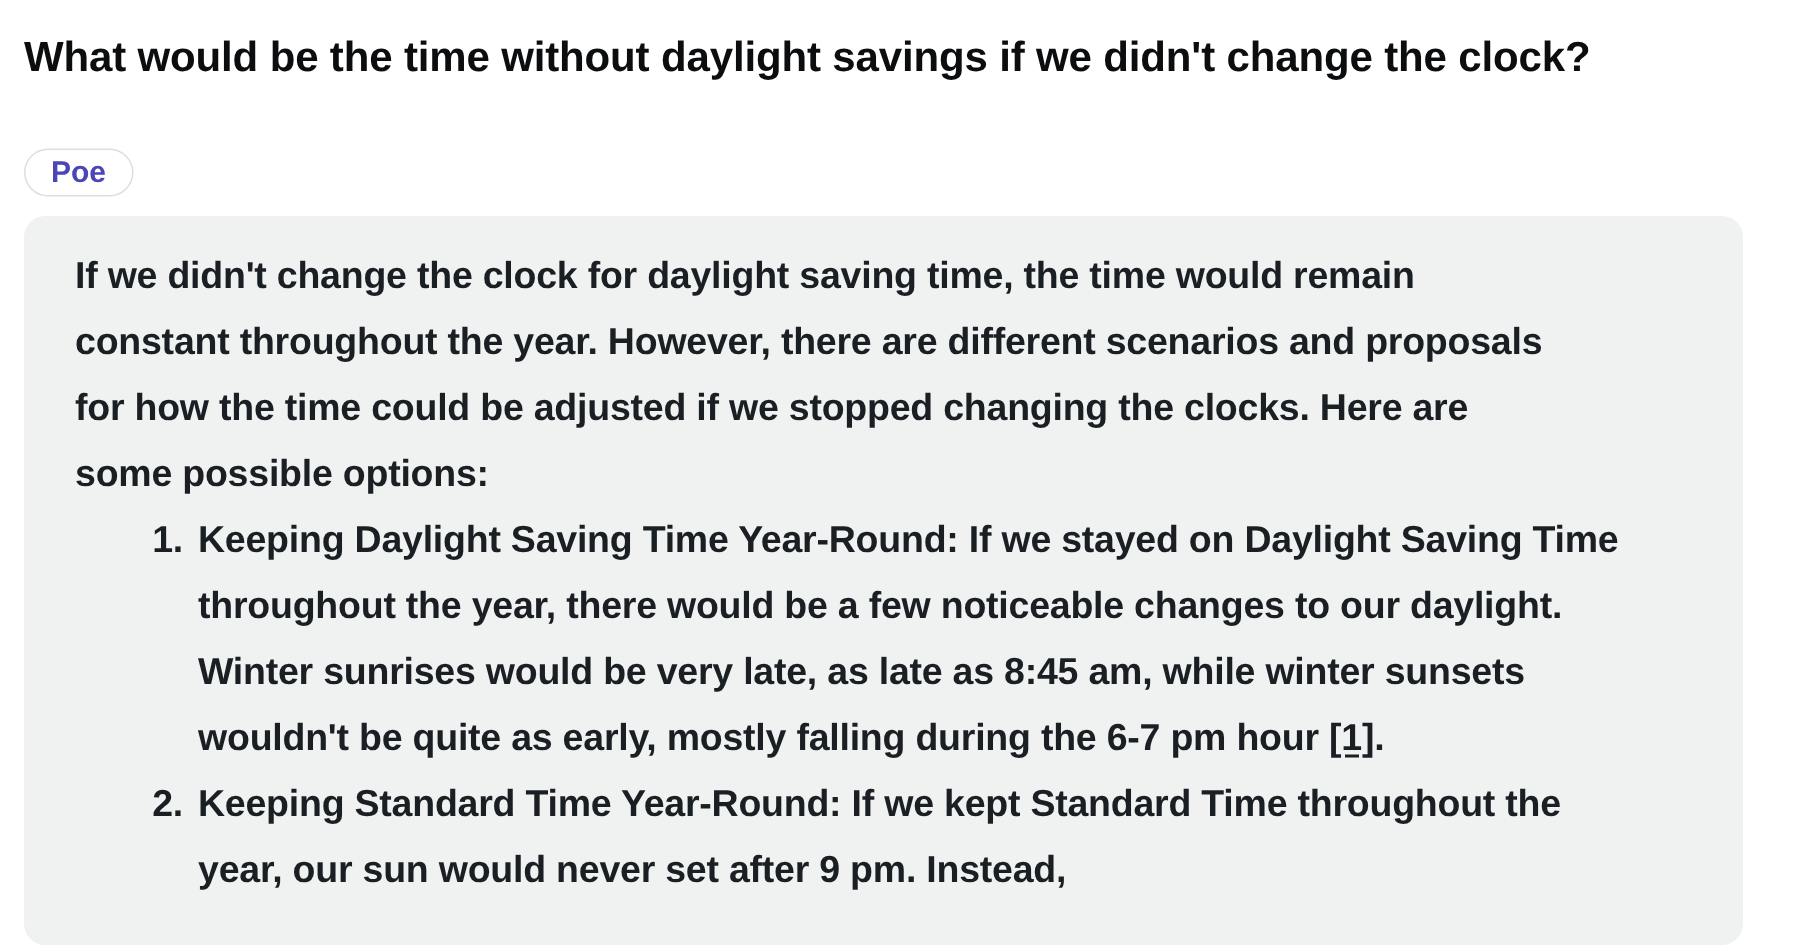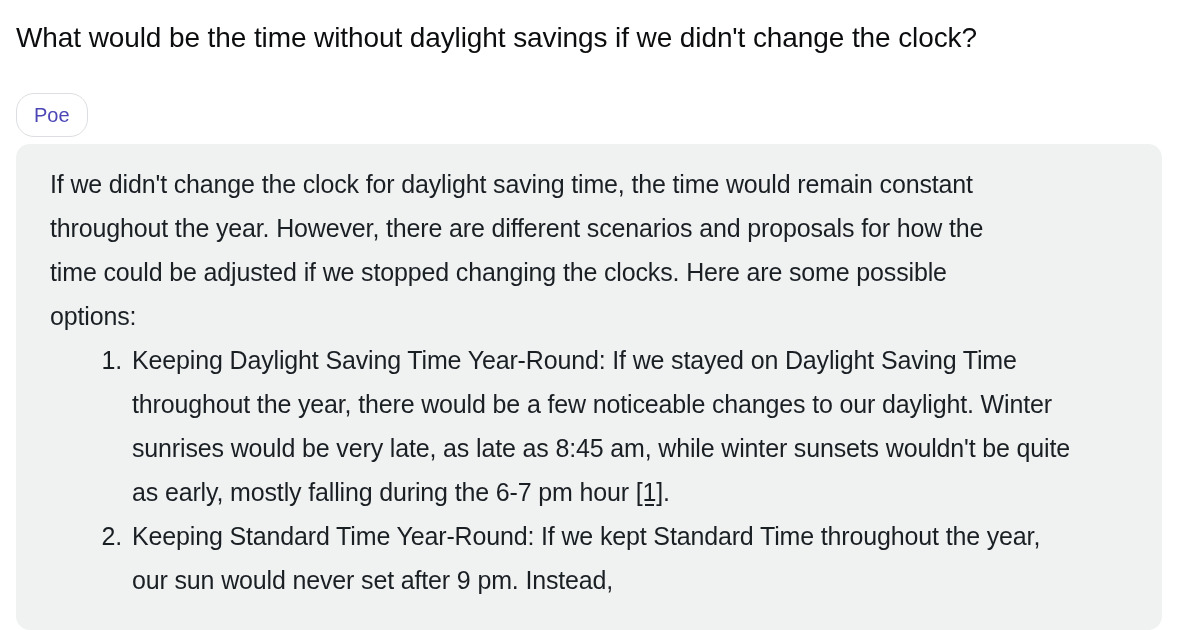"What would be the time" * { font-weight: none -> bold }
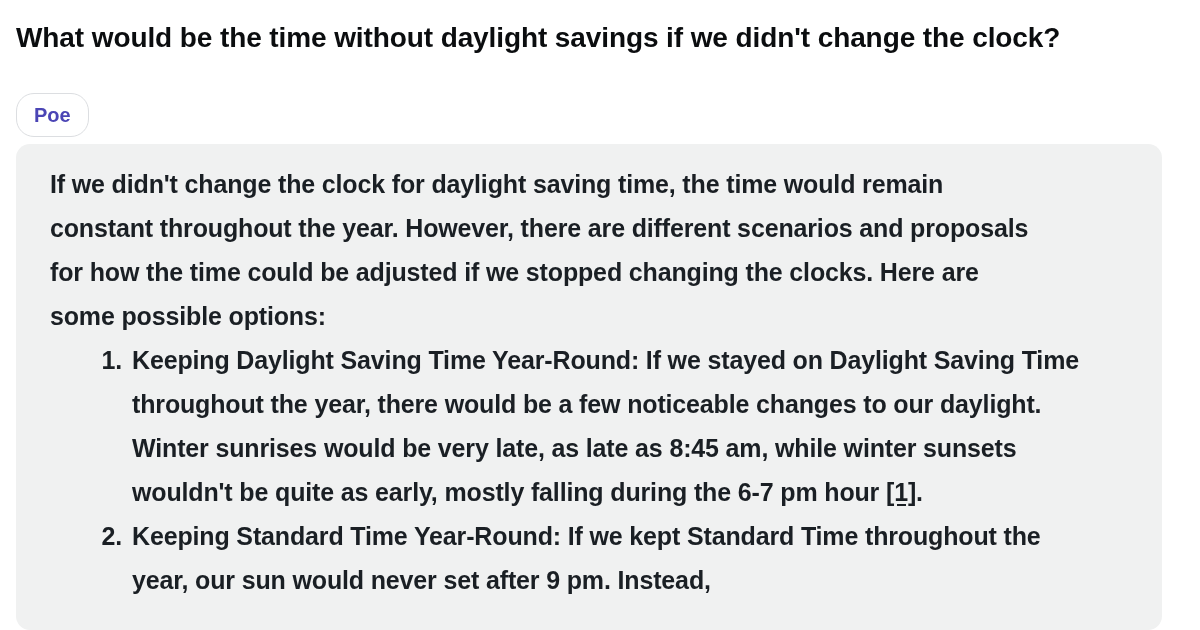"Poe" .bot-badge { height: 44px -> 32px }
